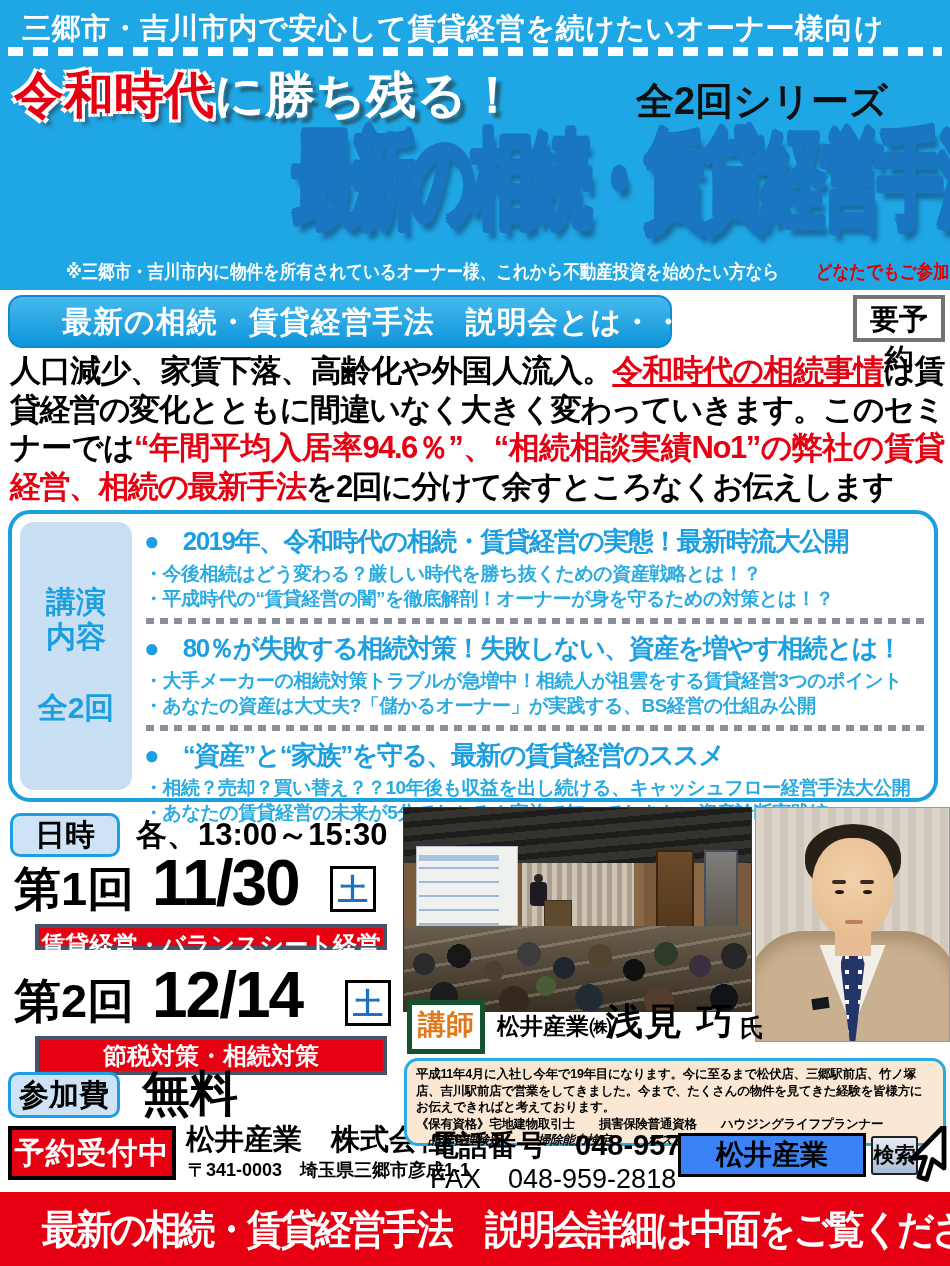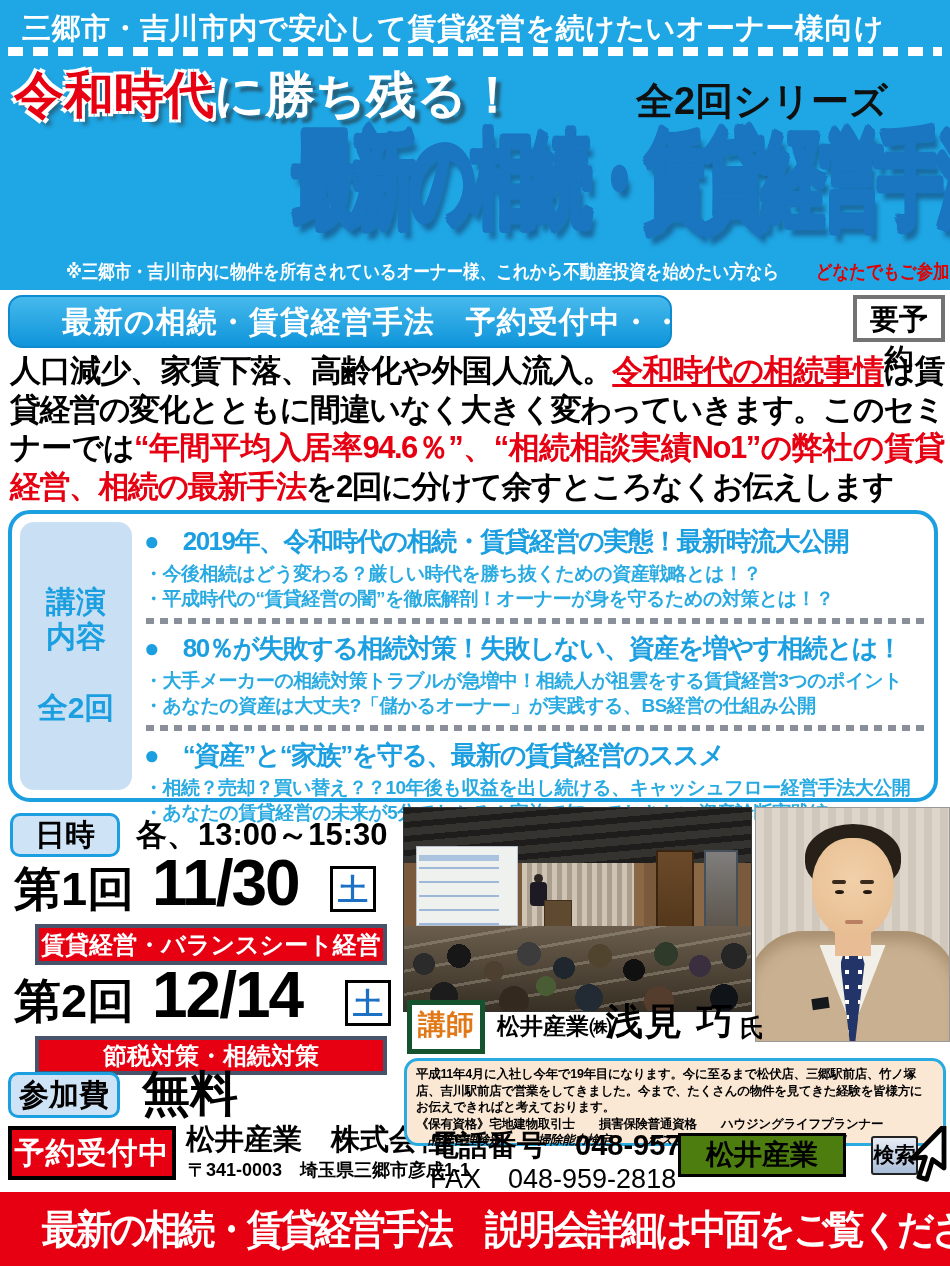"最新の相続・賃貸経営手法 予約受付中・・・" div.sec2-head { text: 予約受付中 -> 説明会とは }
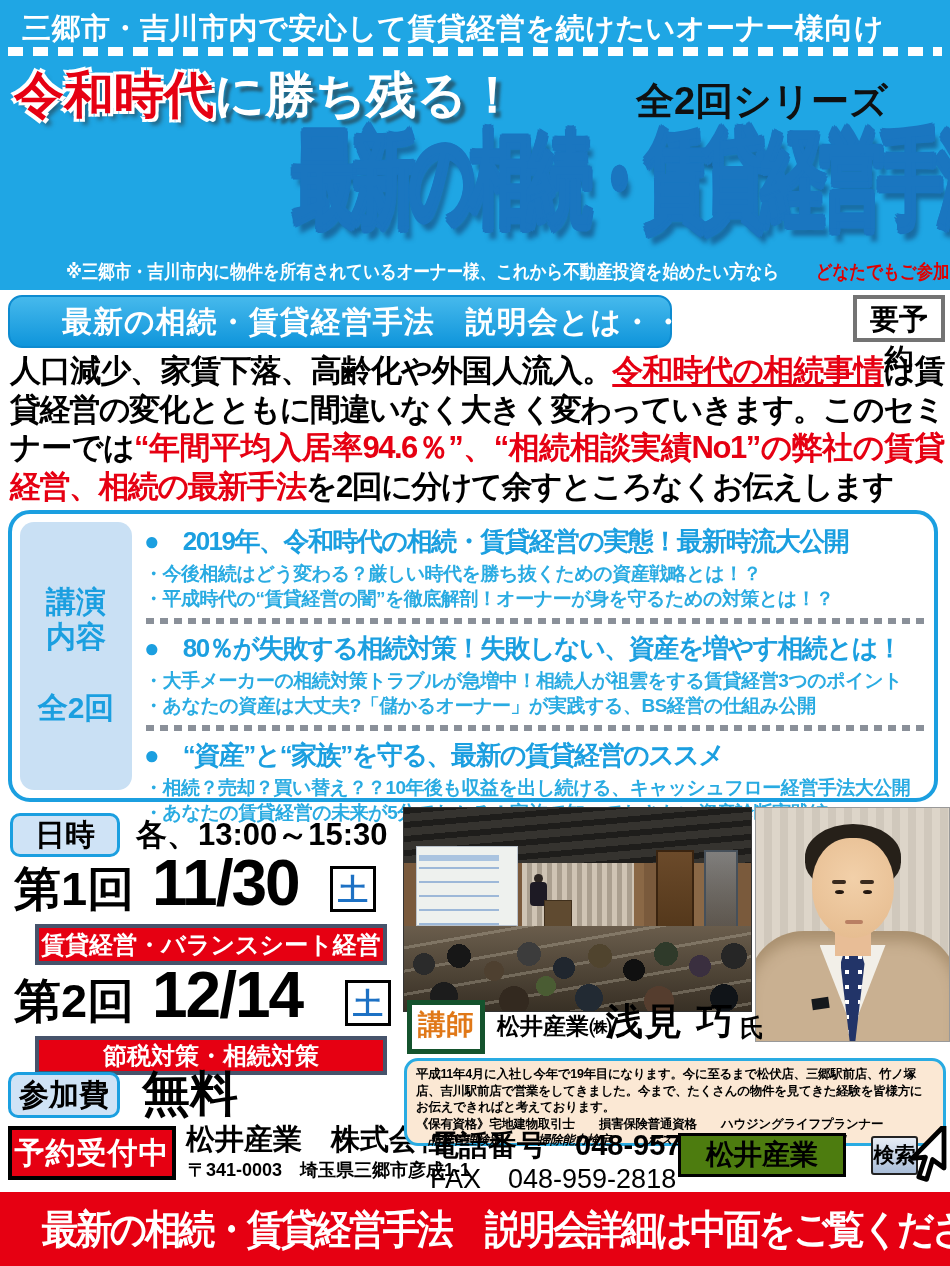"賃貸経営・バランスシート経営" .banner1 { height: 41px -> 26px }
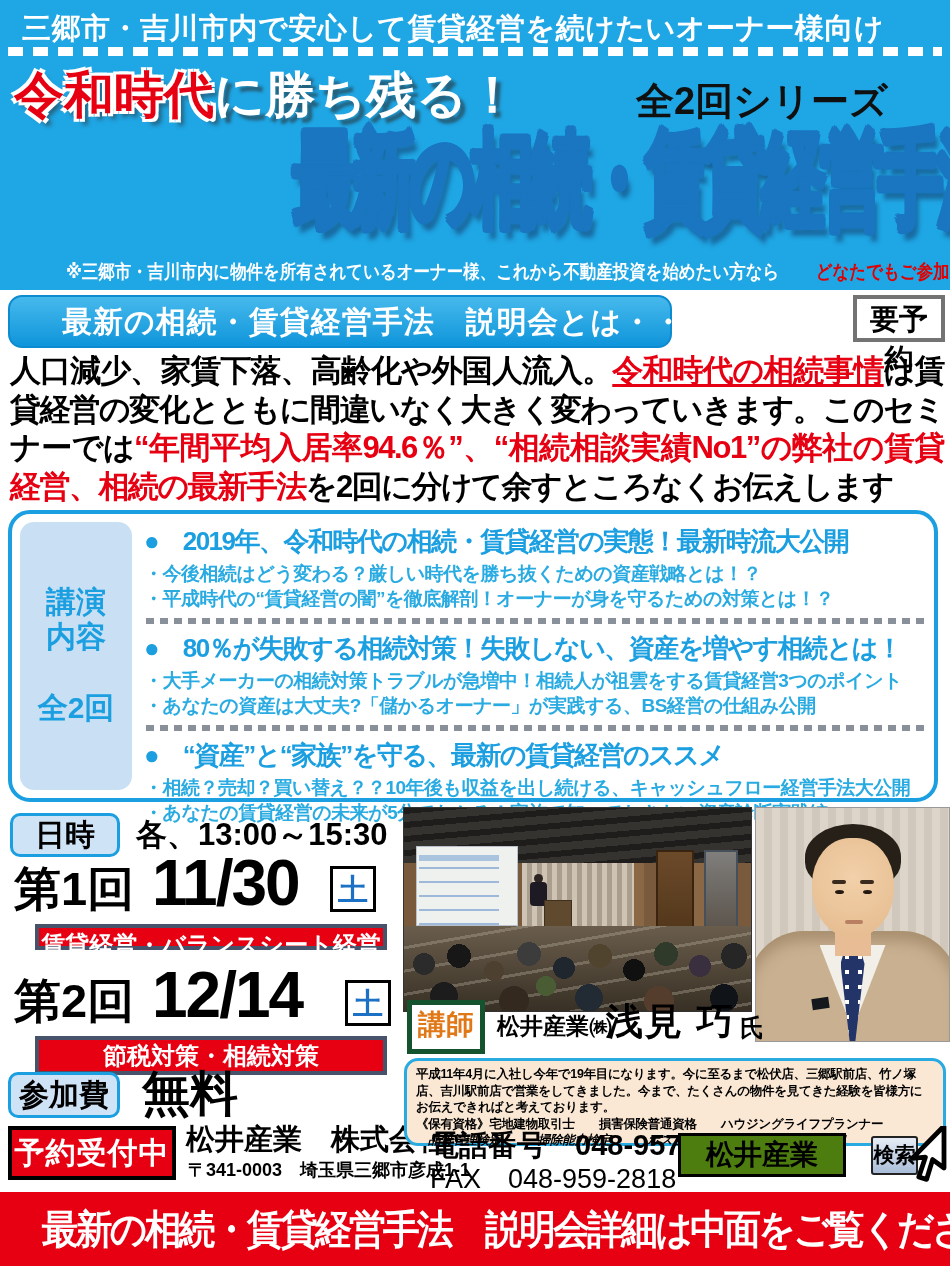"松井産業" .search-box { background: #4d7c0f -> #3b82f6; width: 168px -> 188px }
